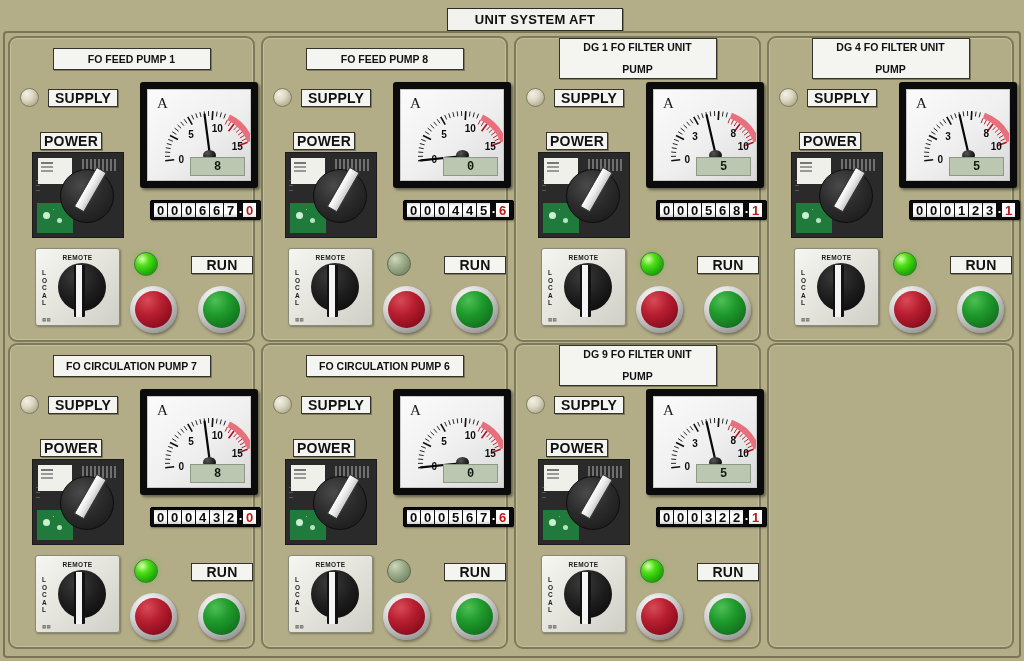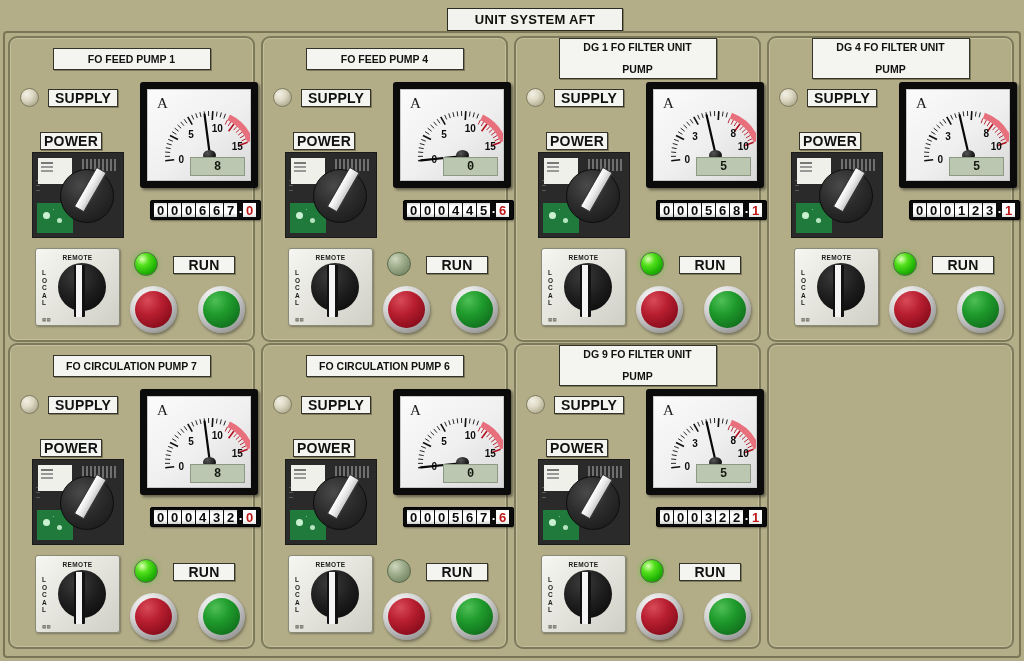"FO FEED PUMP 4" div.panel-label { text: 4 -> 8 }
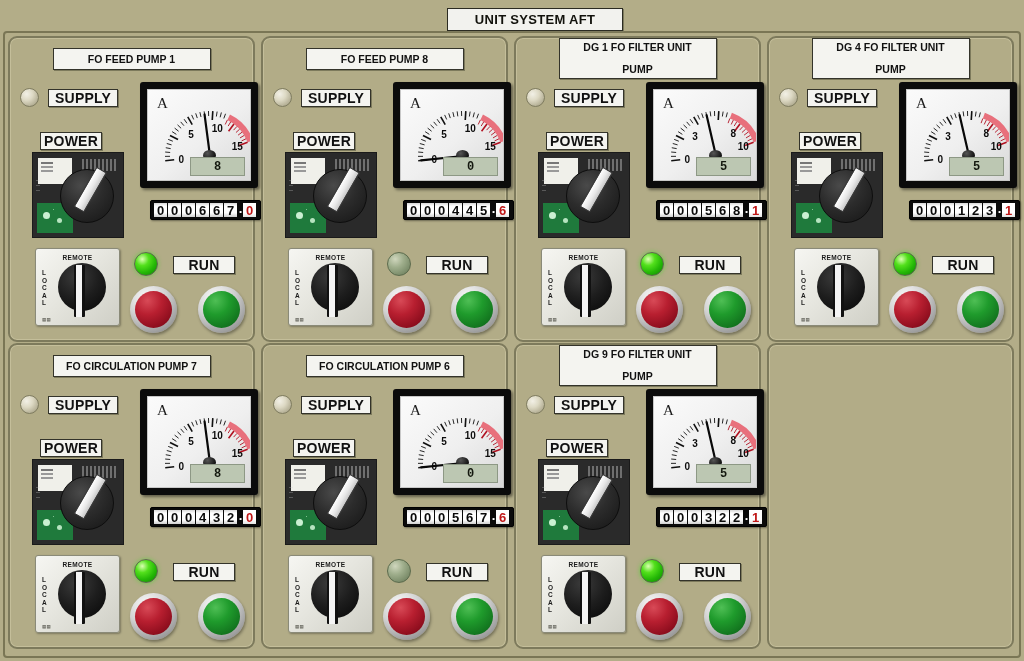"RUN" .tag-run { left: 163px -> 181px }
